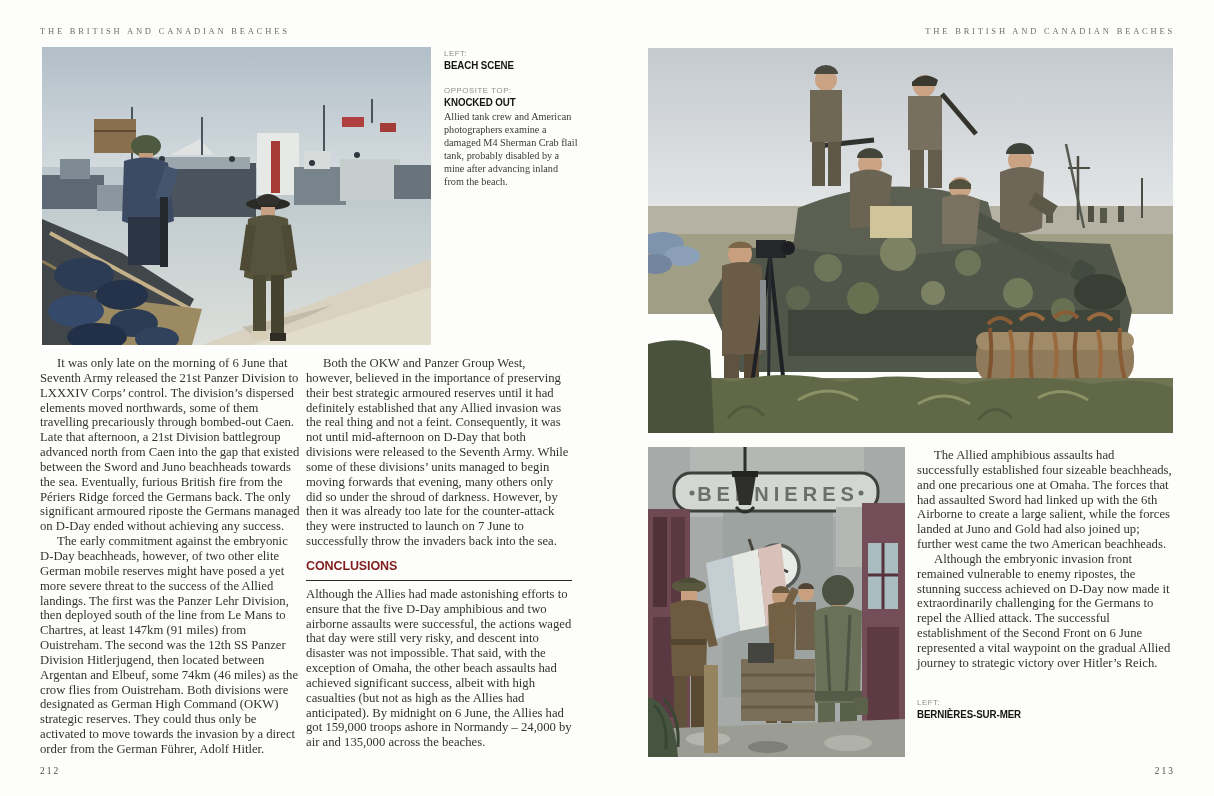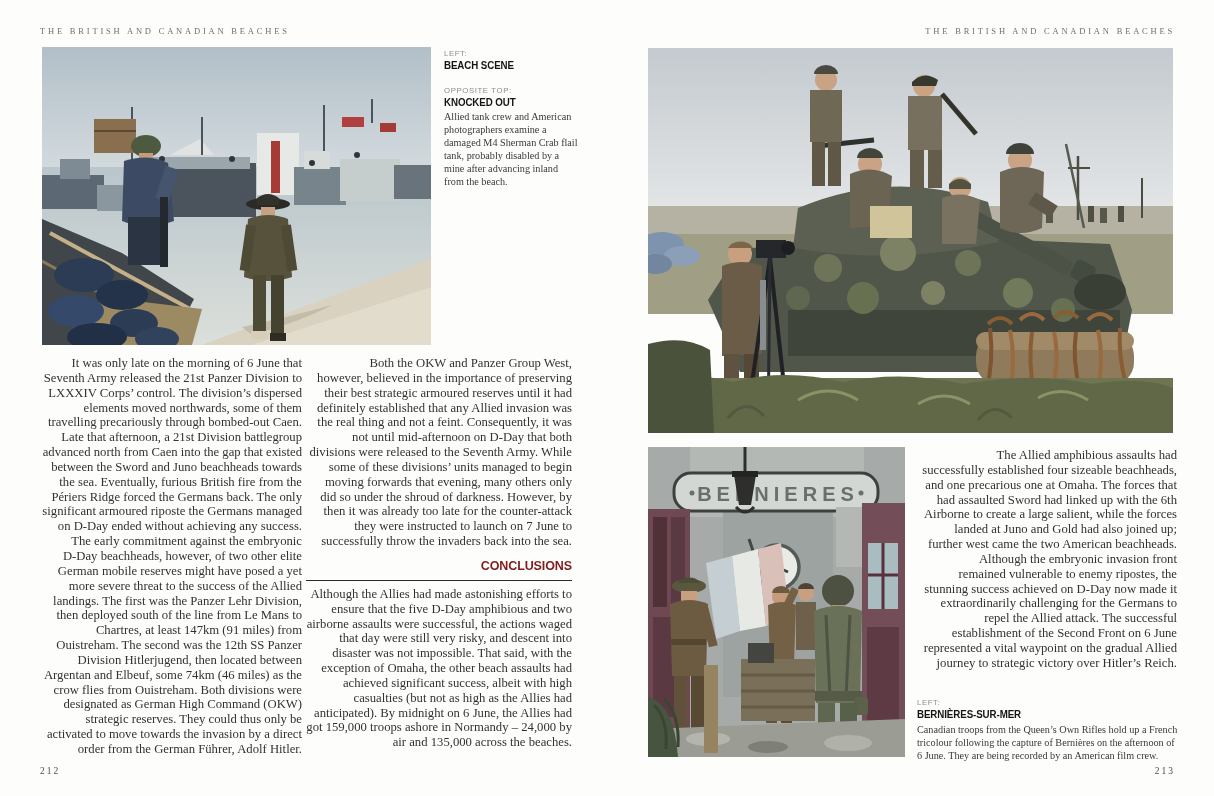"It was only late on" .bodycol { text-align: right -> left }
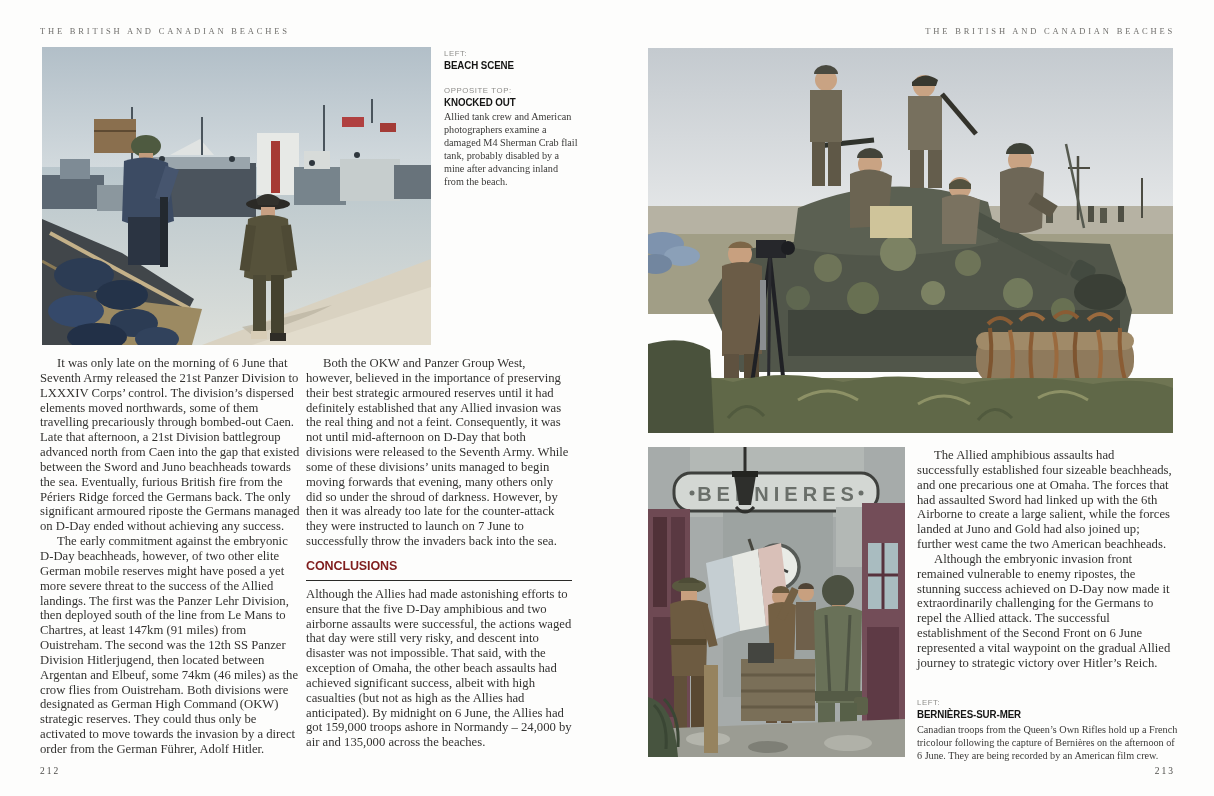"Canadian troops from the Queen’s" div.cap-body { html: <div>Canadian troops from the Queen’s Own Rifles hold up a French tricolour following the capture of Bernières on the afternoon of 6 June. They are being recorded by an American film crew.</div> -> none }
